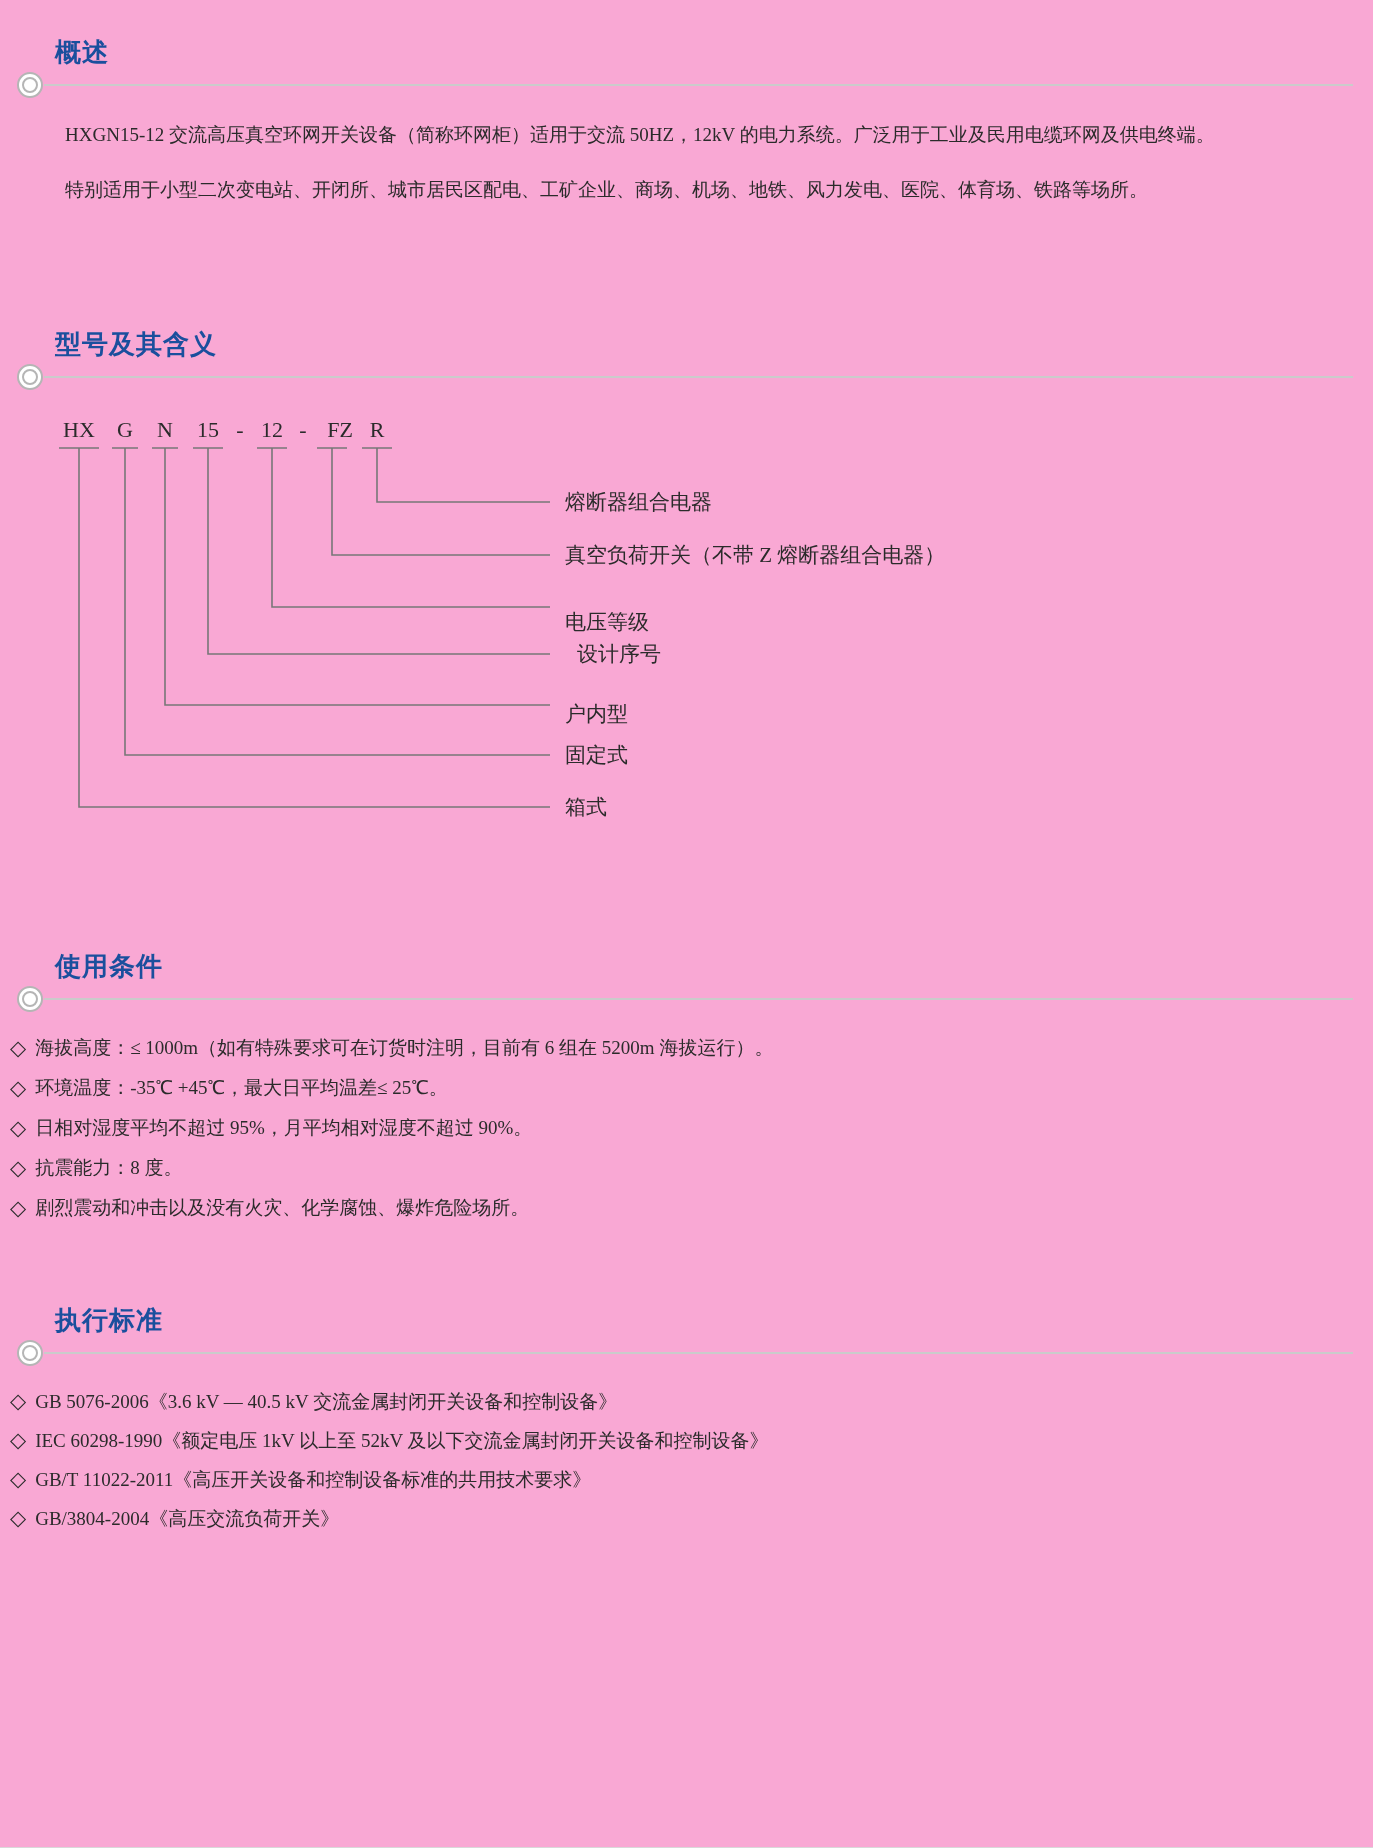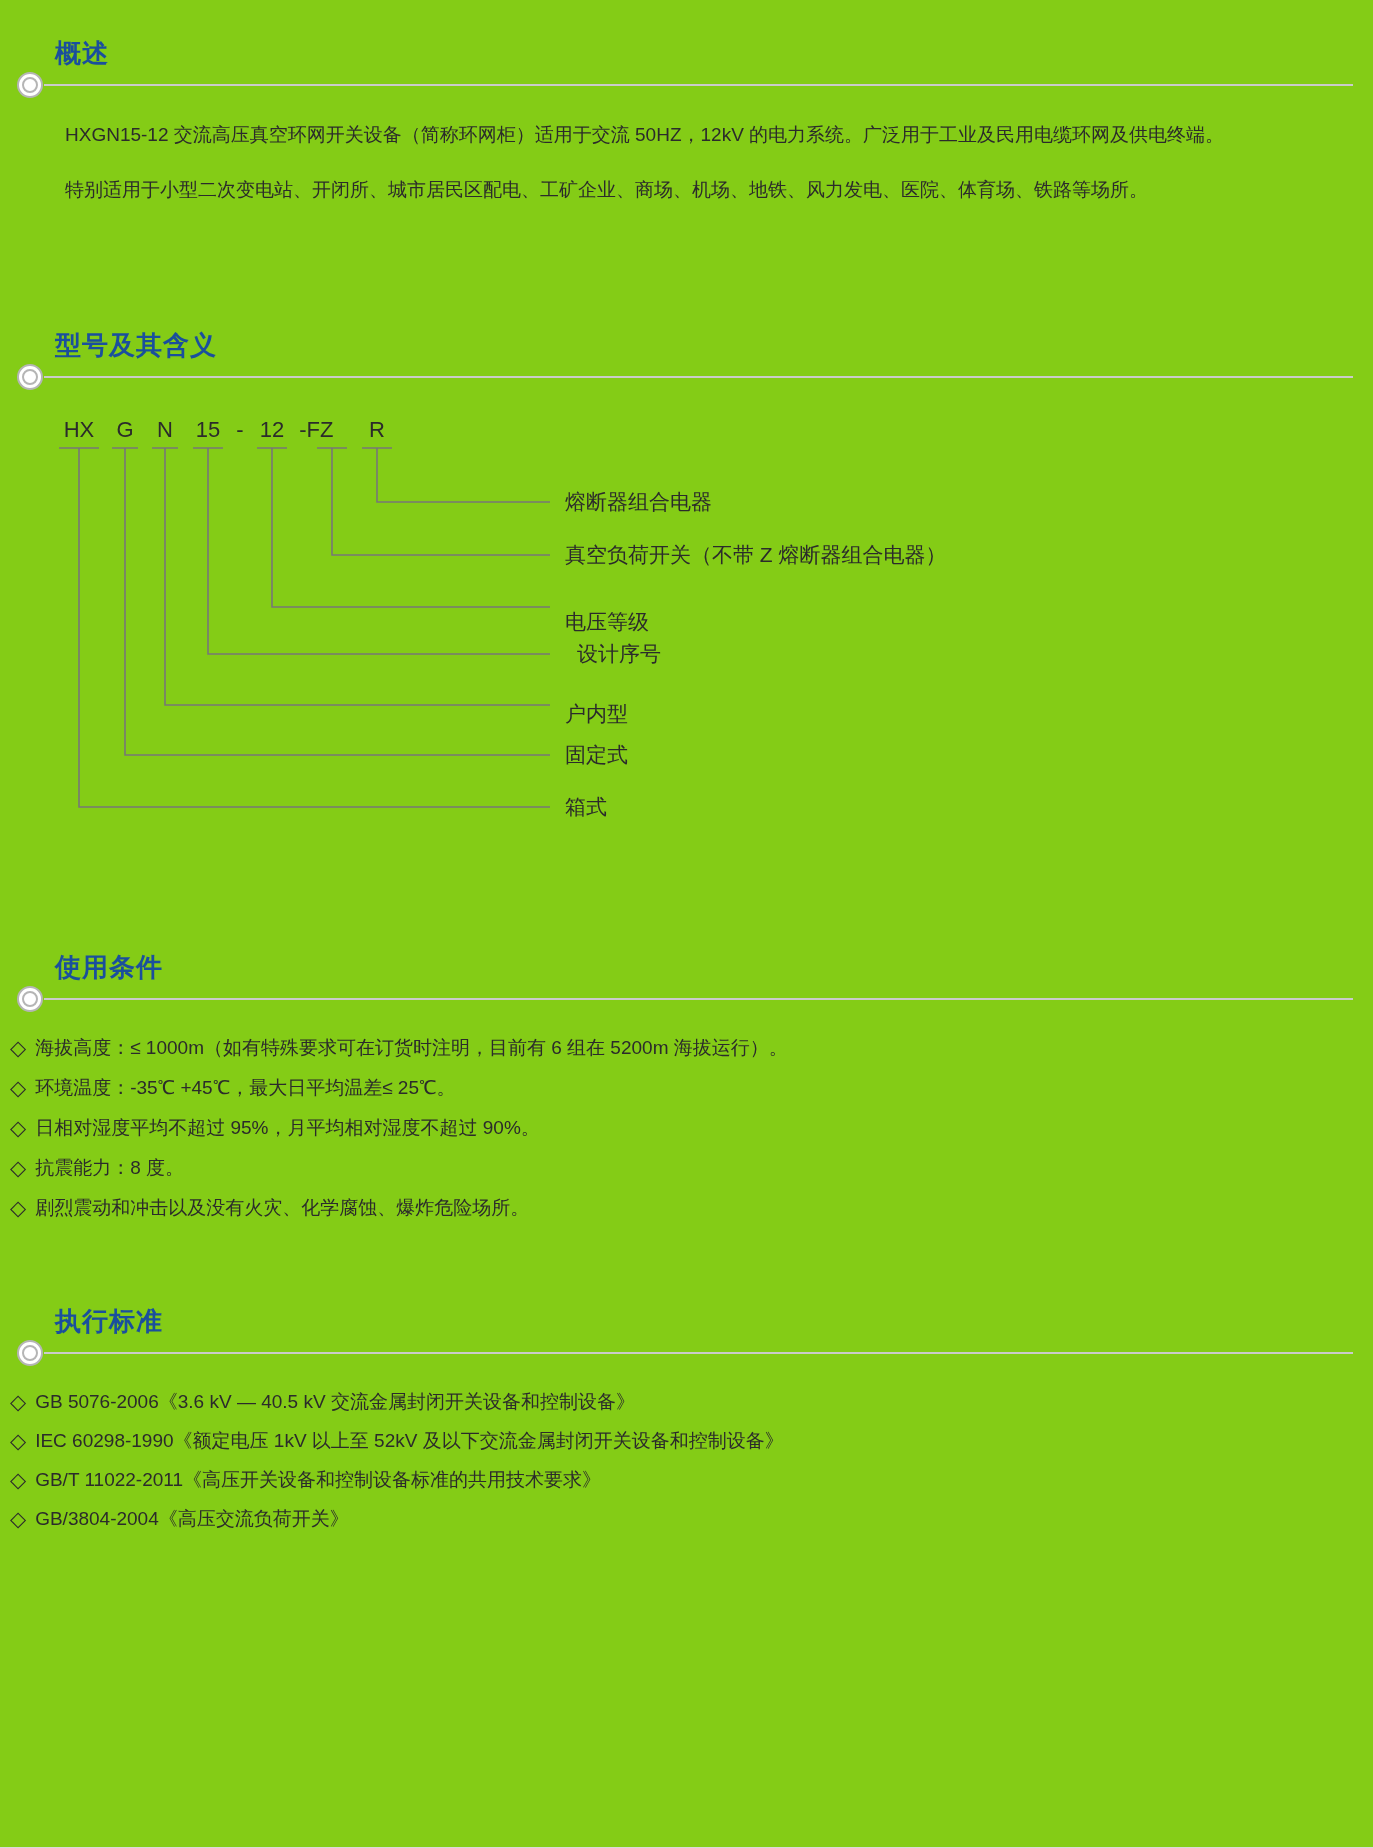"概述" .page { background: #84cc16 -> #f9a8d4; font-family: Liberation Sans, sans-serif -> Liberation Serif, serif }
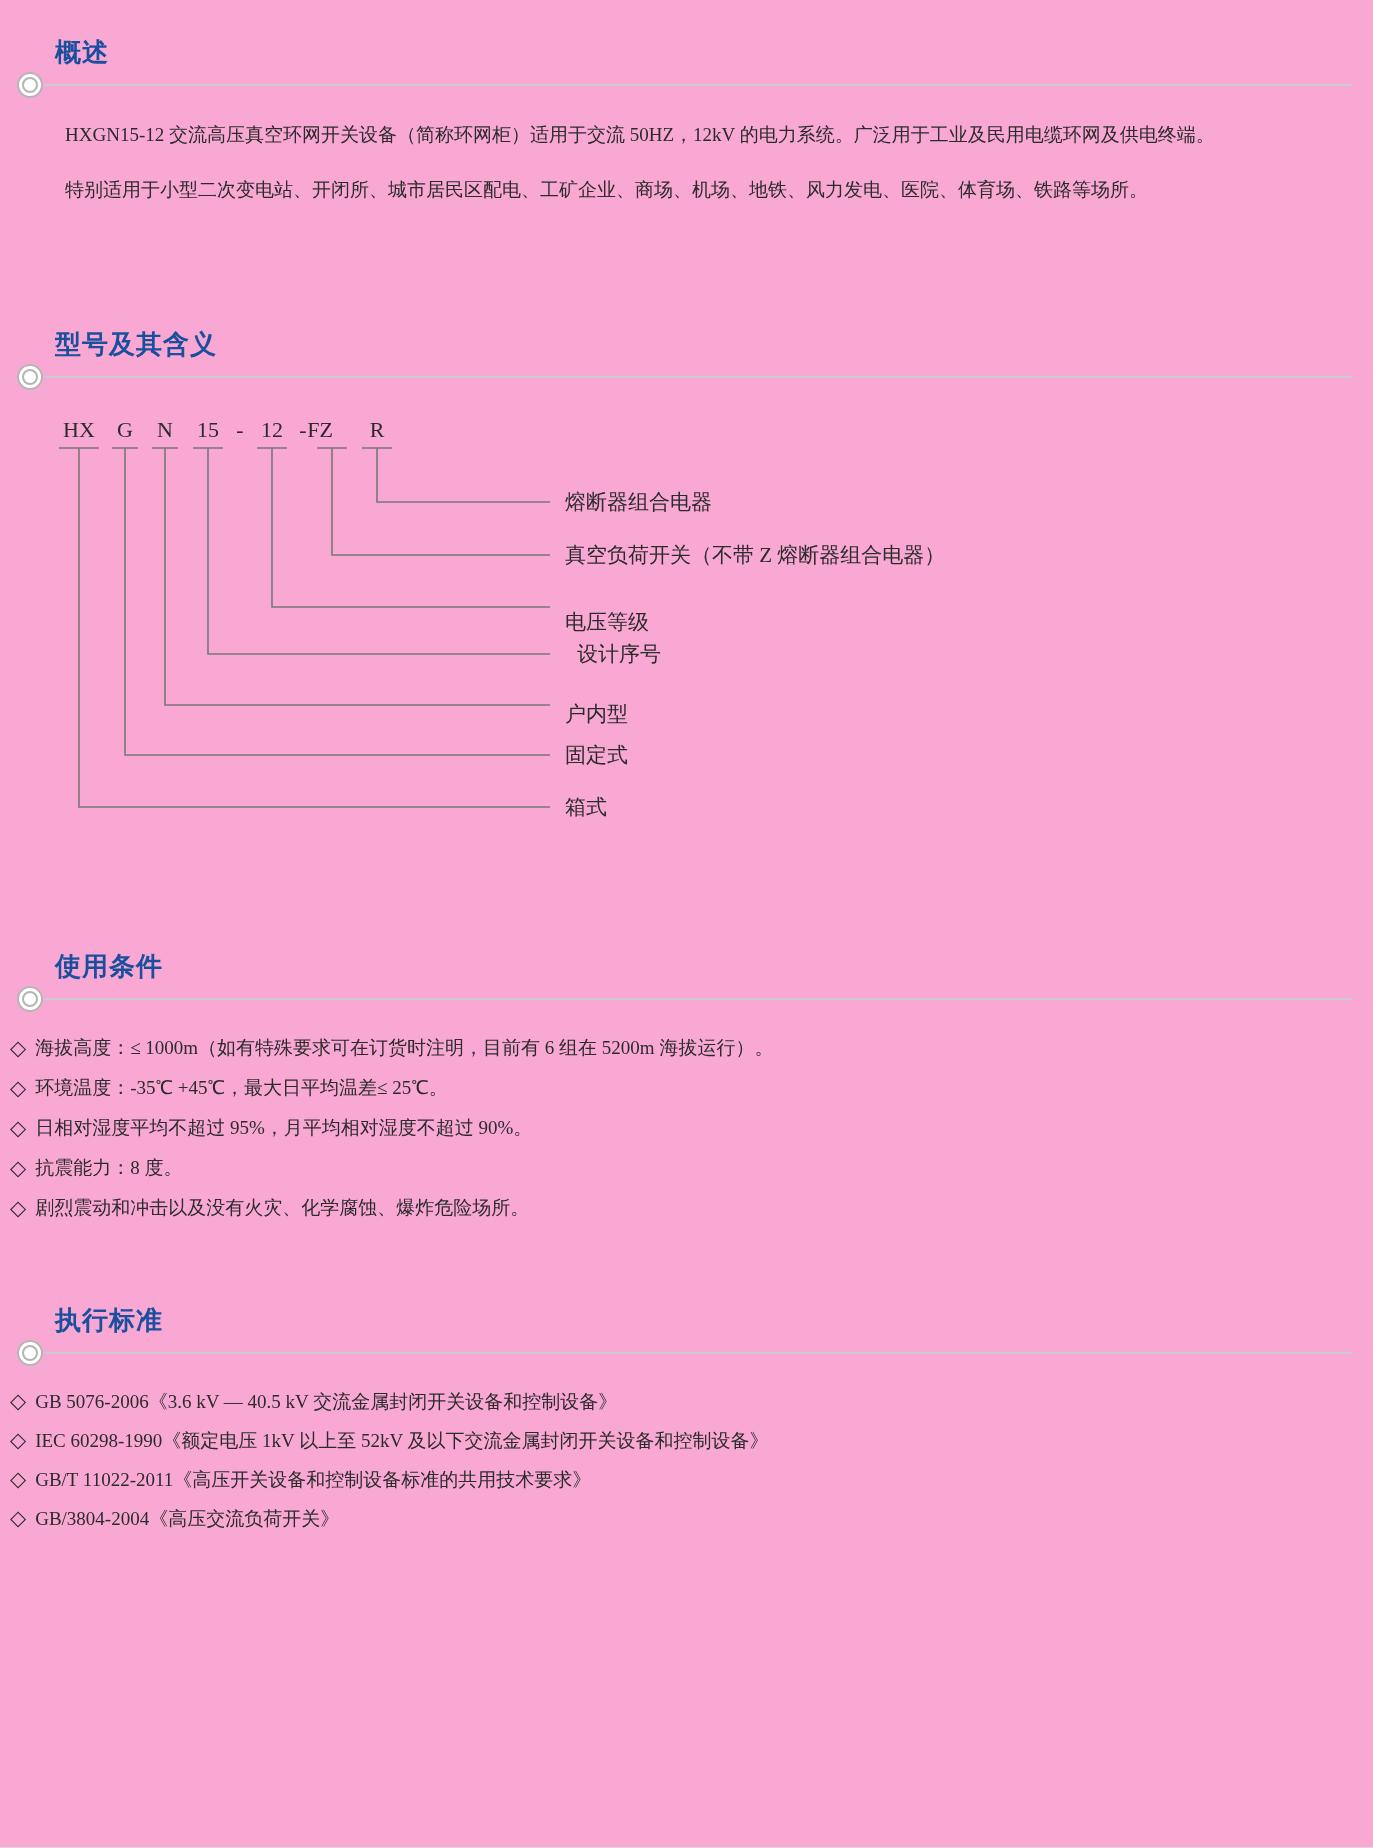"FZ" .cp7 { left: 290px -> 310px }
